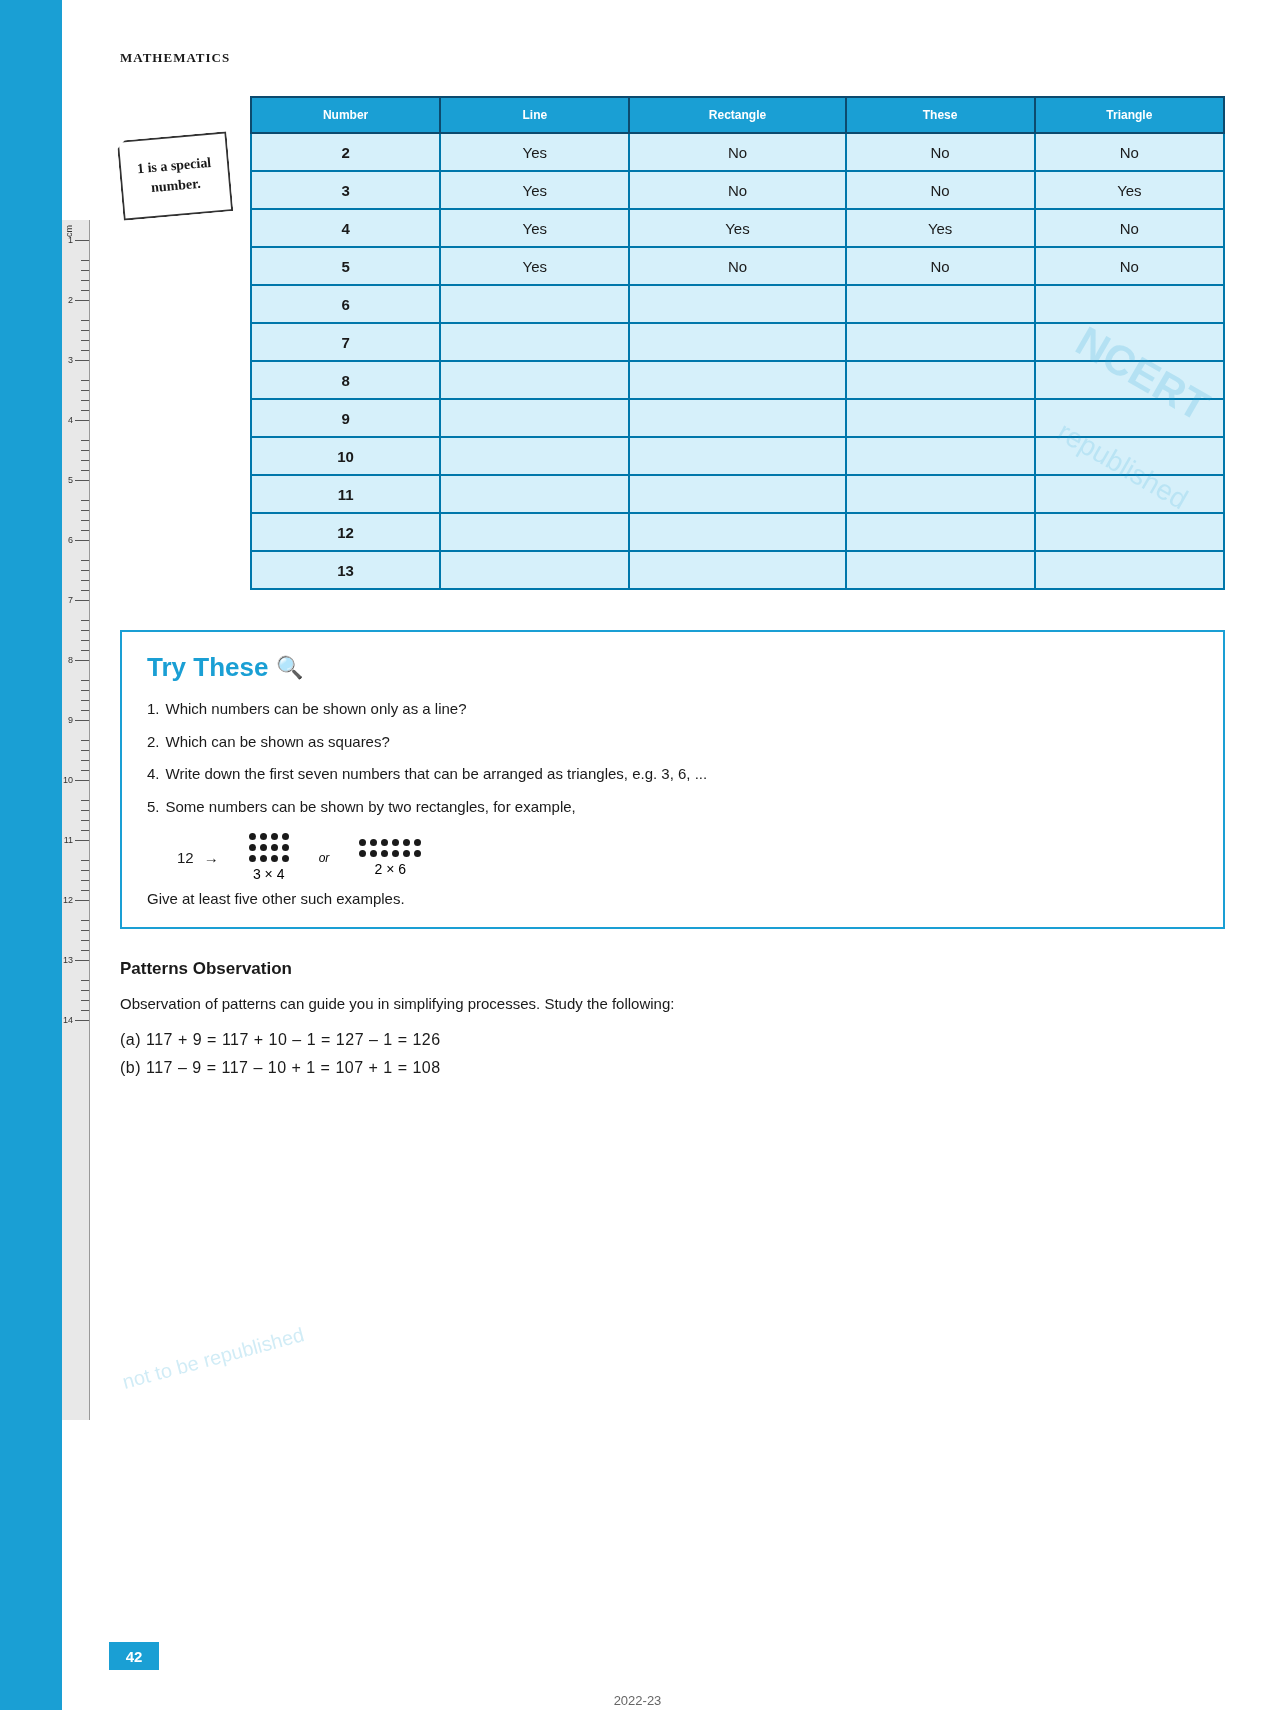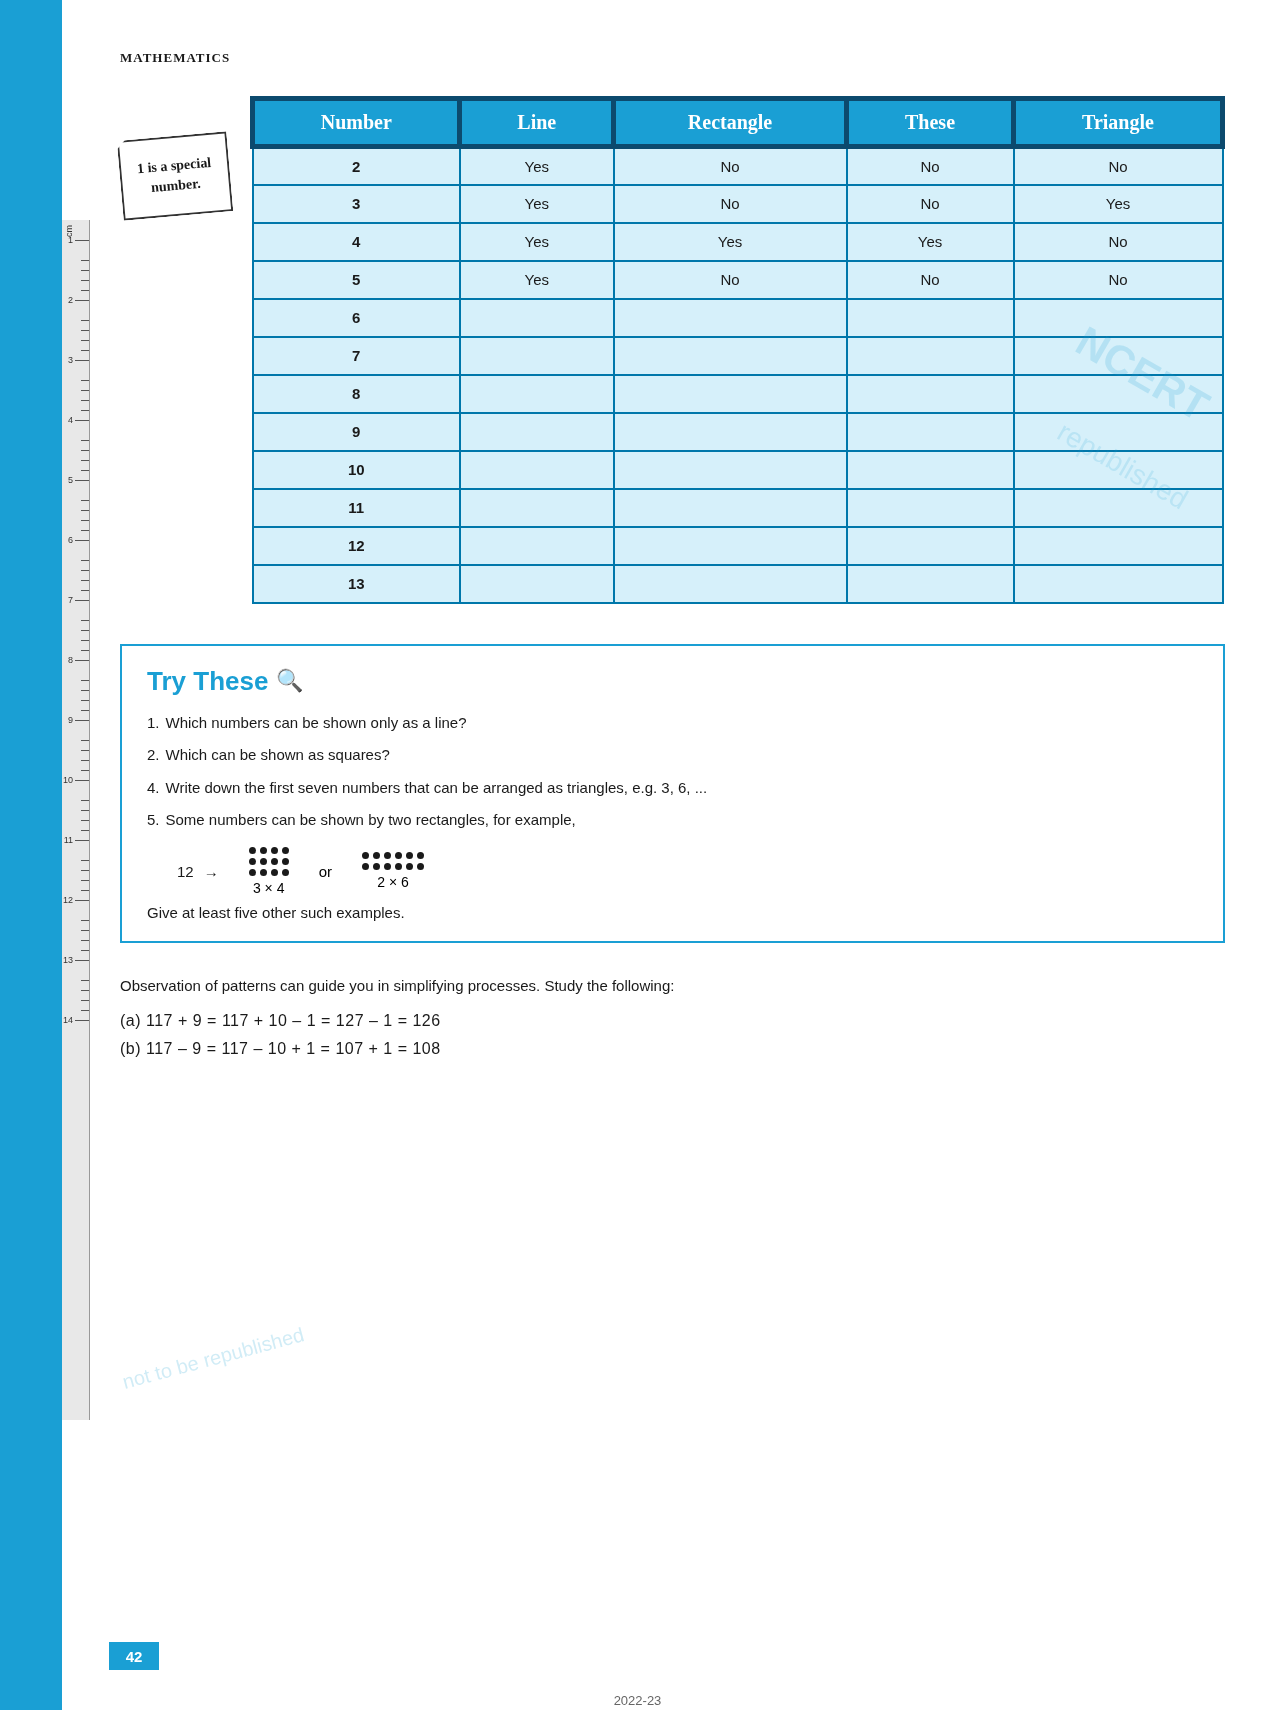"Number" .data-table th { border: 5px solid #0c4a6e -> 2px solid #0c4a6e; font-family: Liberation Serif, serif -> Liberation Sans, sans-serif; font-size: 20px -> 12px }
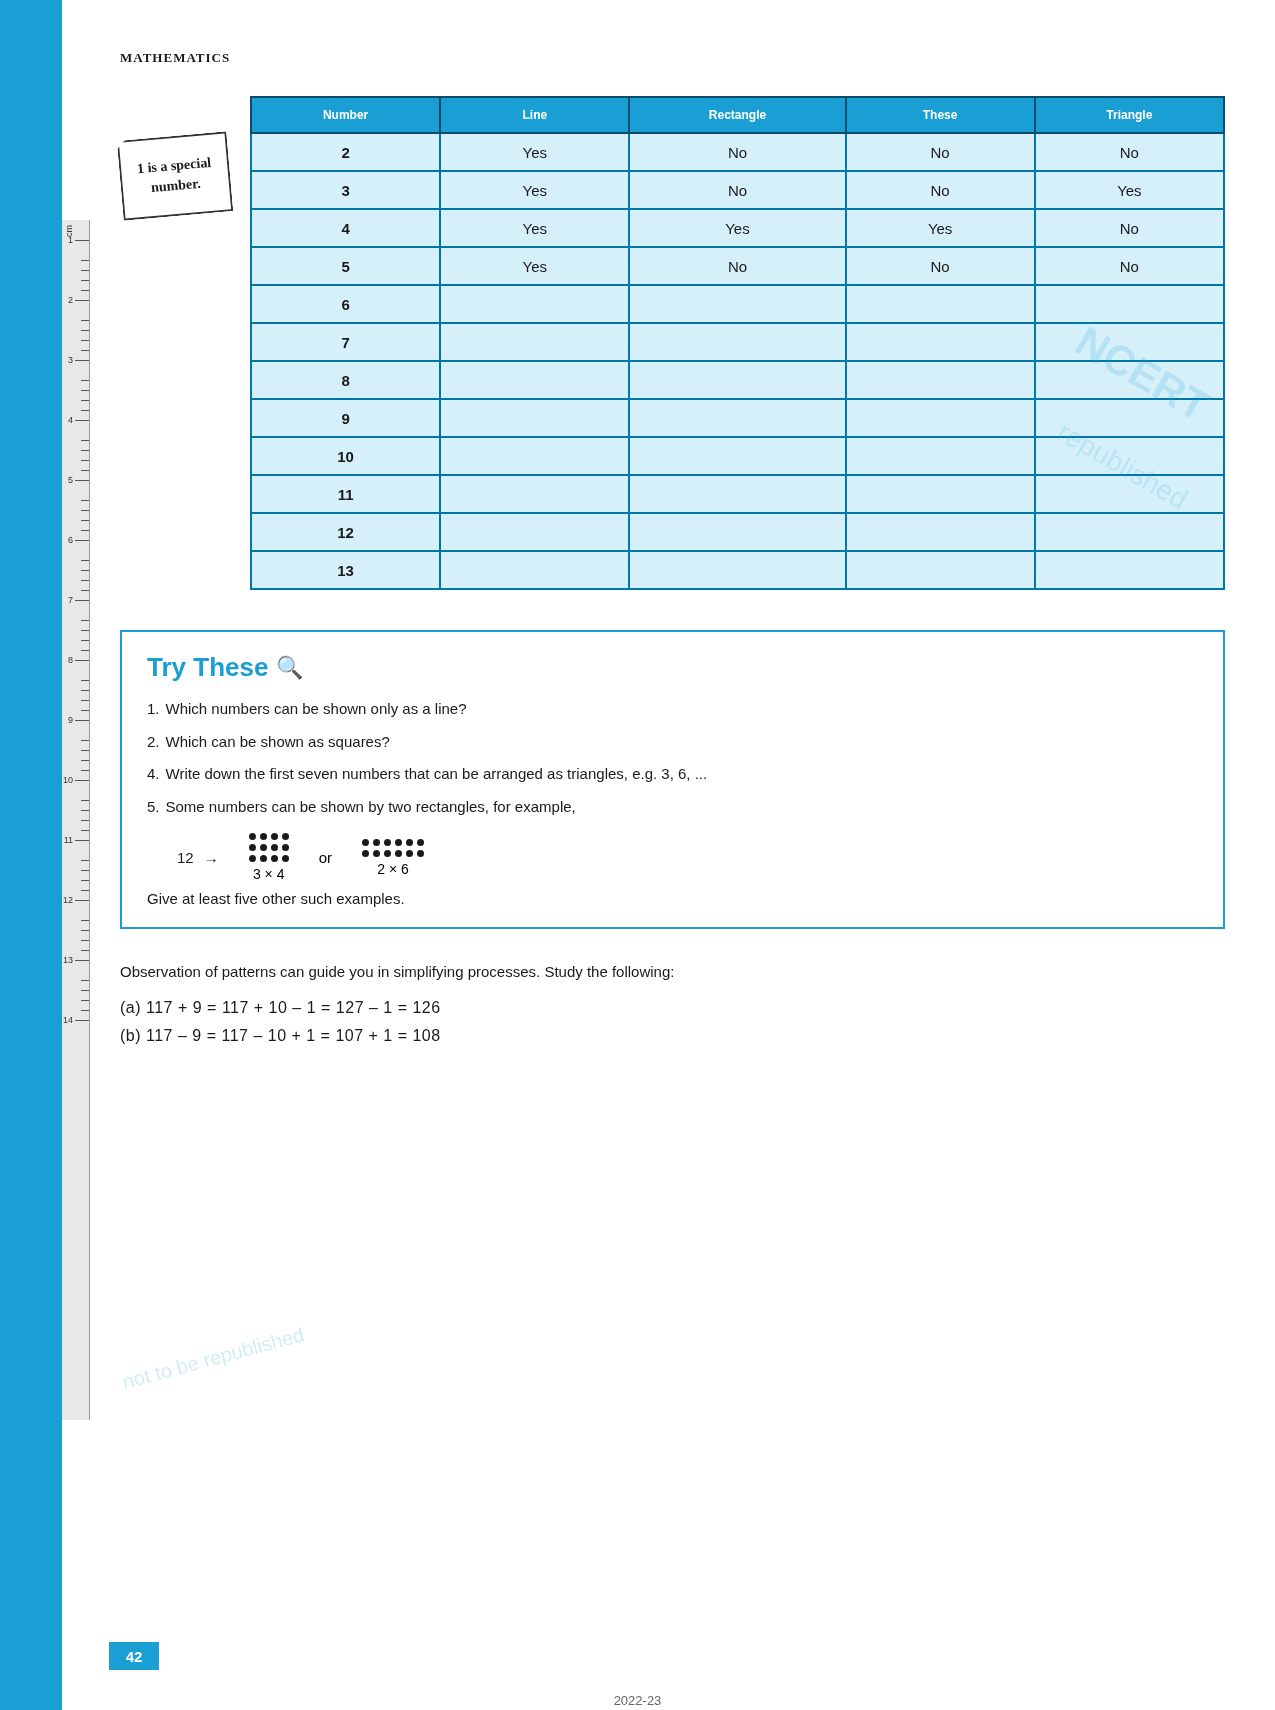"or" .or-text { font-size: 15px -> 12px; font-style: none -> italic }
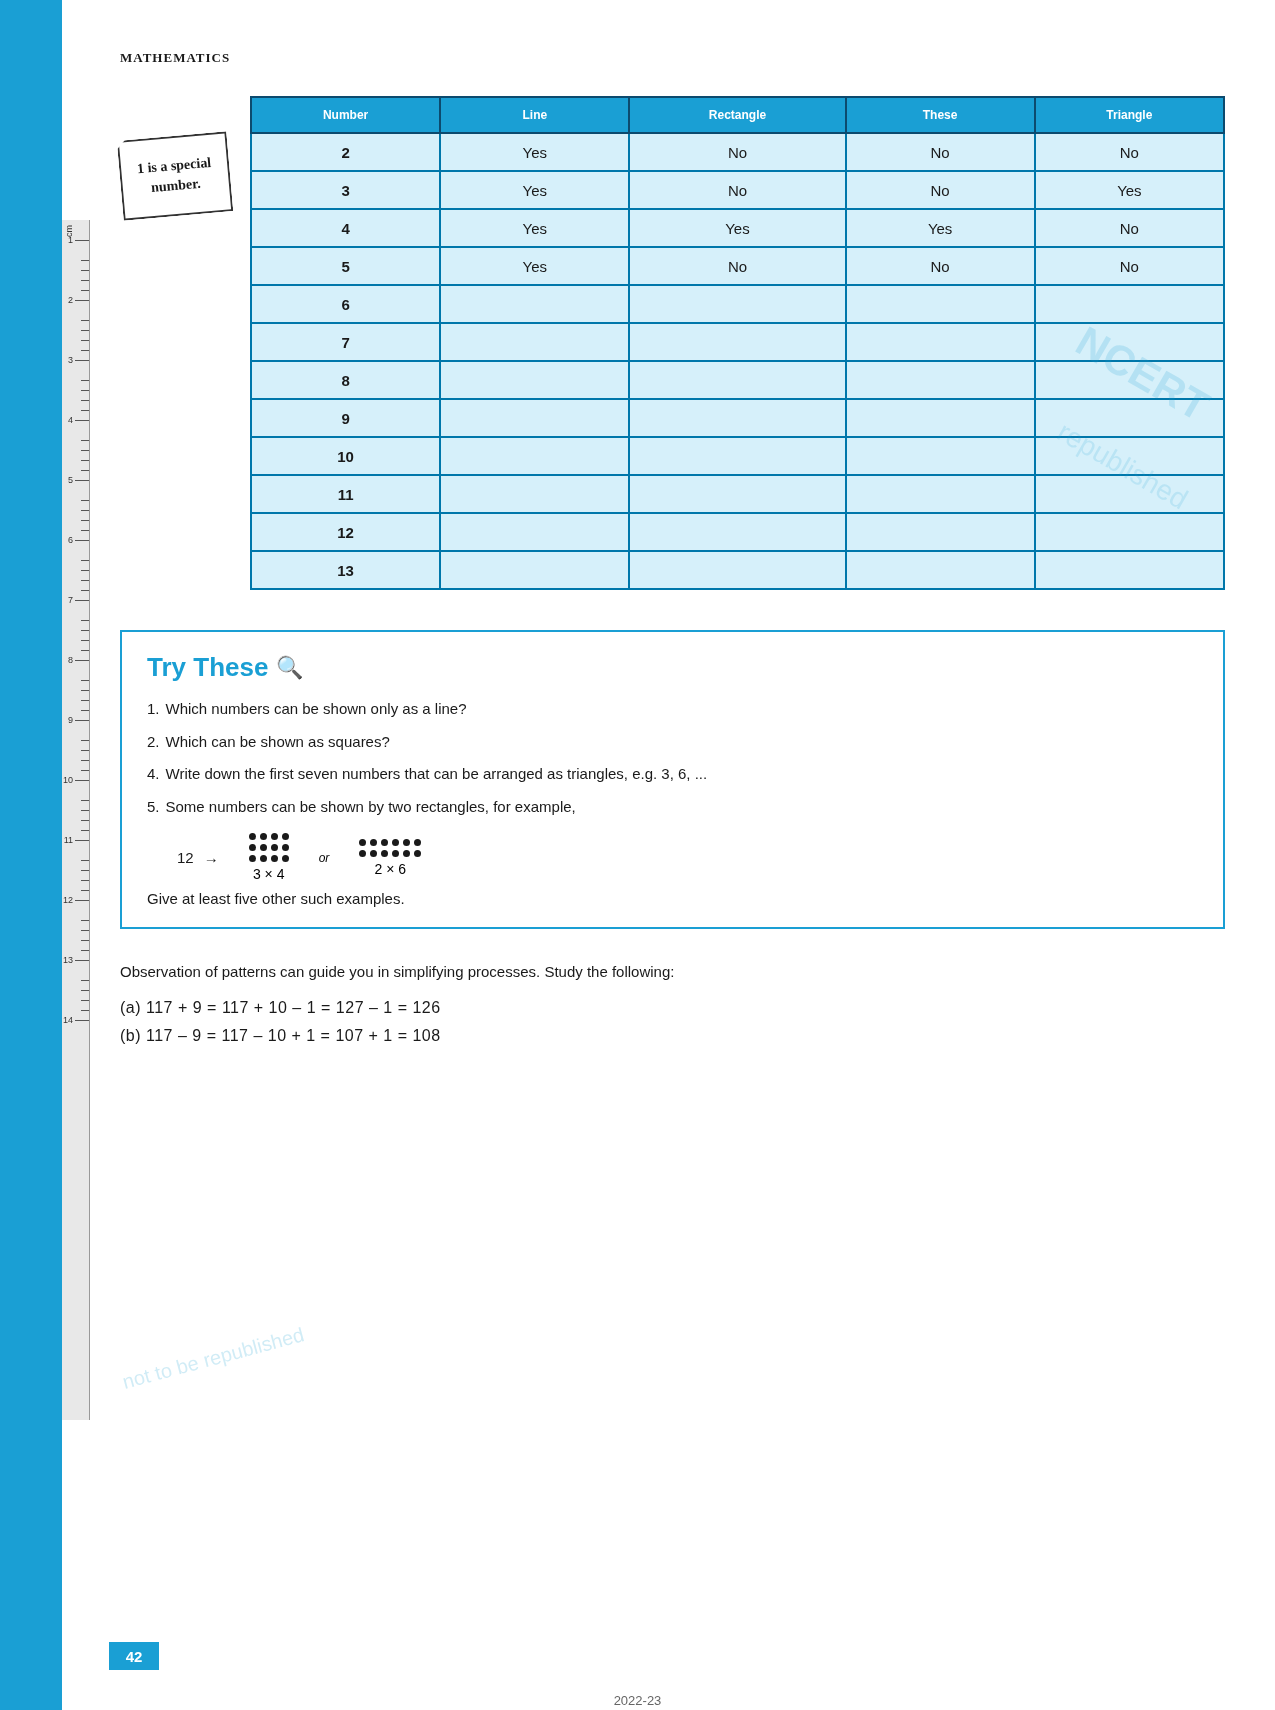"Patterns Observation" p.patterns-title { html: none -> <p>Patterns Observation</p> }
